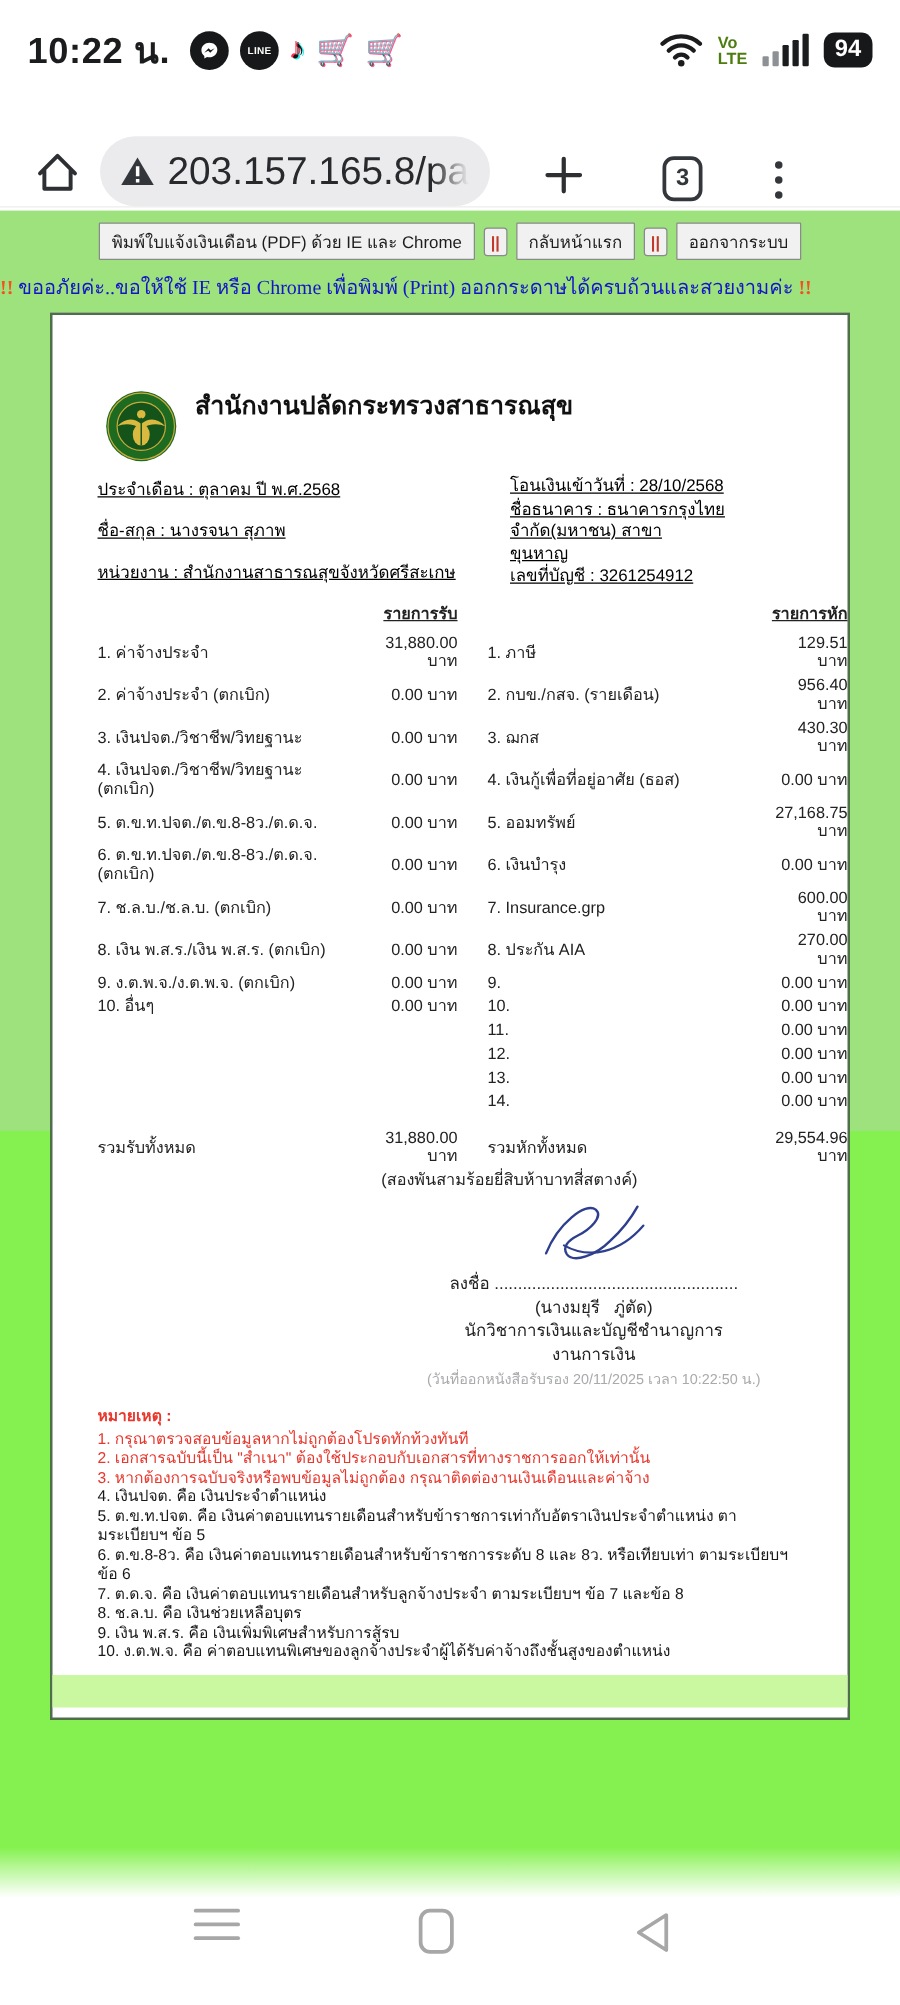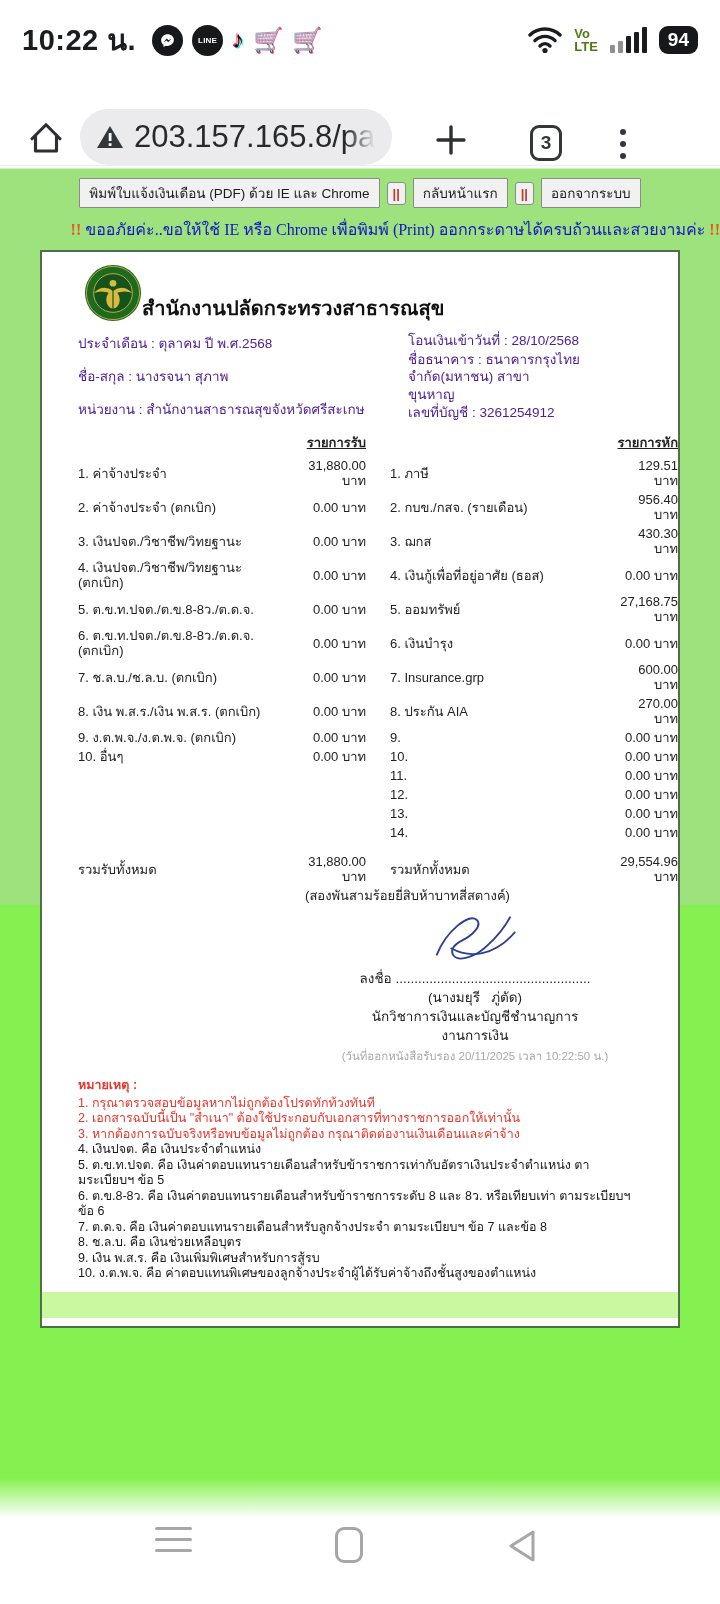"!! ขออภัยค่ะ..ขอให้ใช้ IE หรือ Chrome" .warnline { text-align: right -> left }
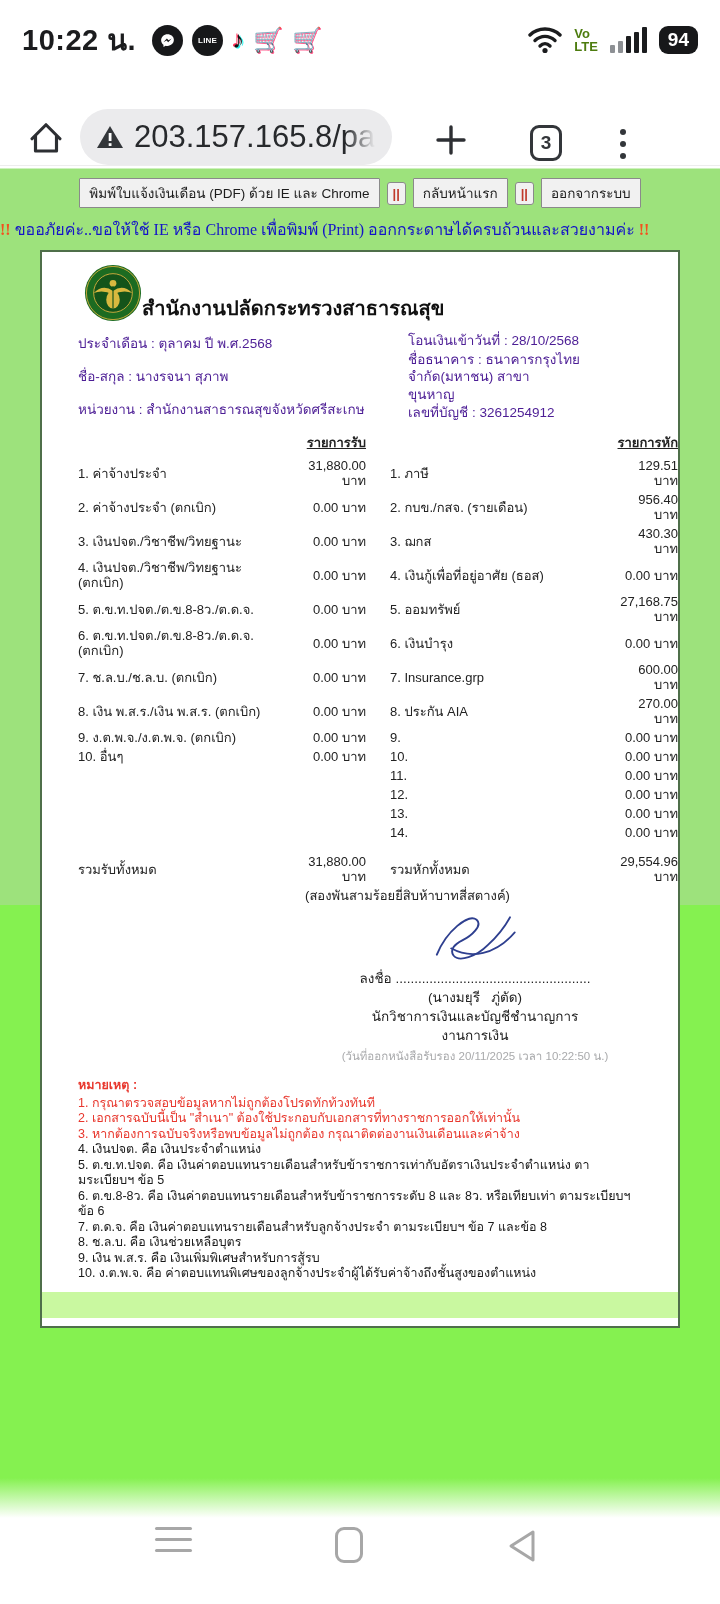"สำนักงานปลัดกระทรวงสาธารณสุข" .dochead { align-items: flex-end -> flex-start; gap: none -> 14px; margin-top: none -> 48px }
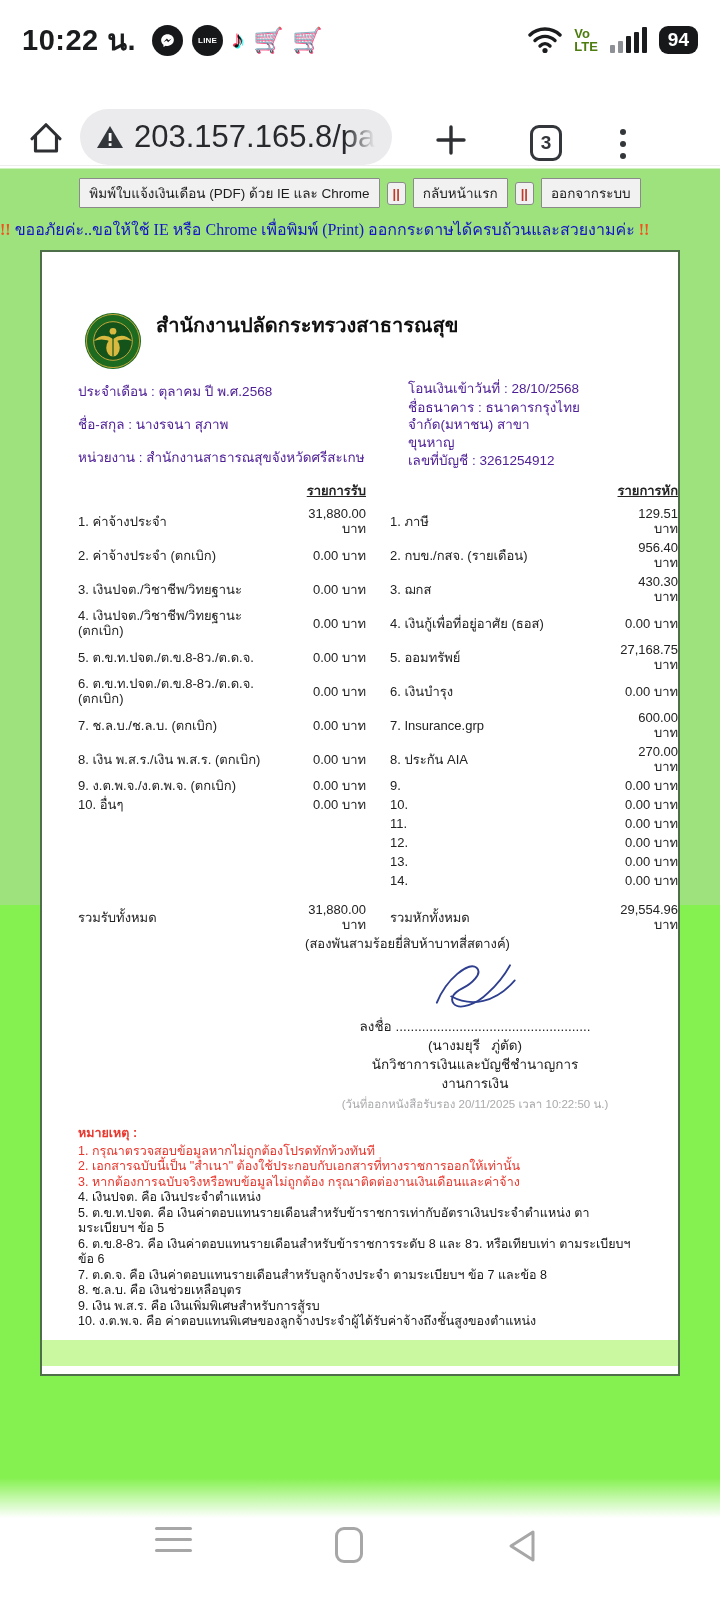"ประจำเดือน : ตุลาคม ปี พ.ศ.2568" .infocol { color: #4c1d95 -> #000000; text-decoration: none -> underline }
